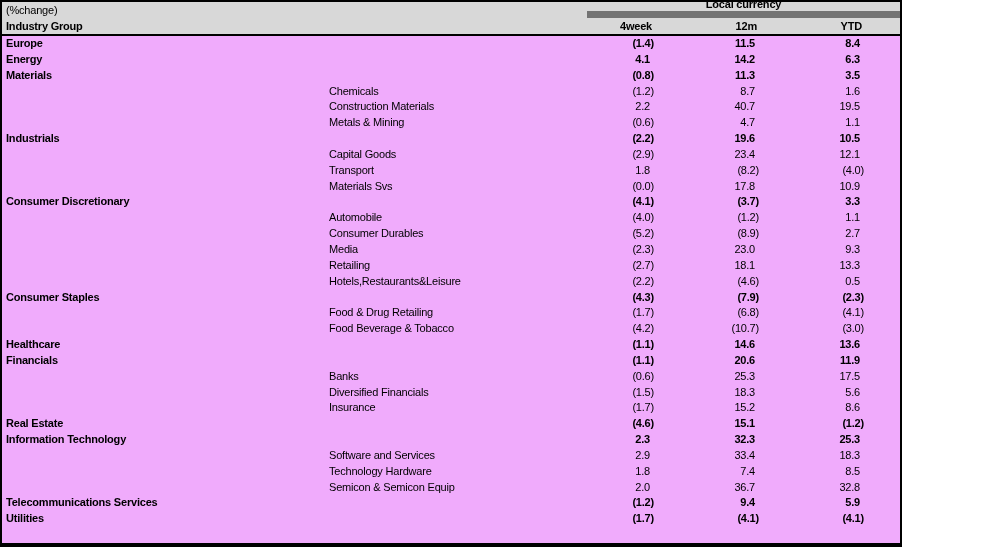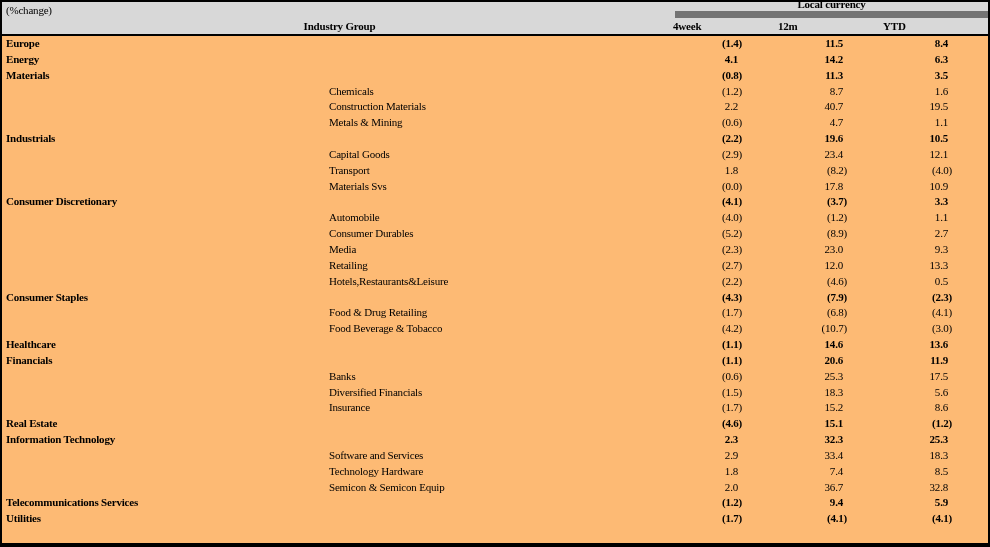"(%change)" .table-wrap { background: #fdba74 -> #f0abfc; font-family: Liberation Serif, serif -> Liberation Sans, sans-serif; width: 990px -> 902px }
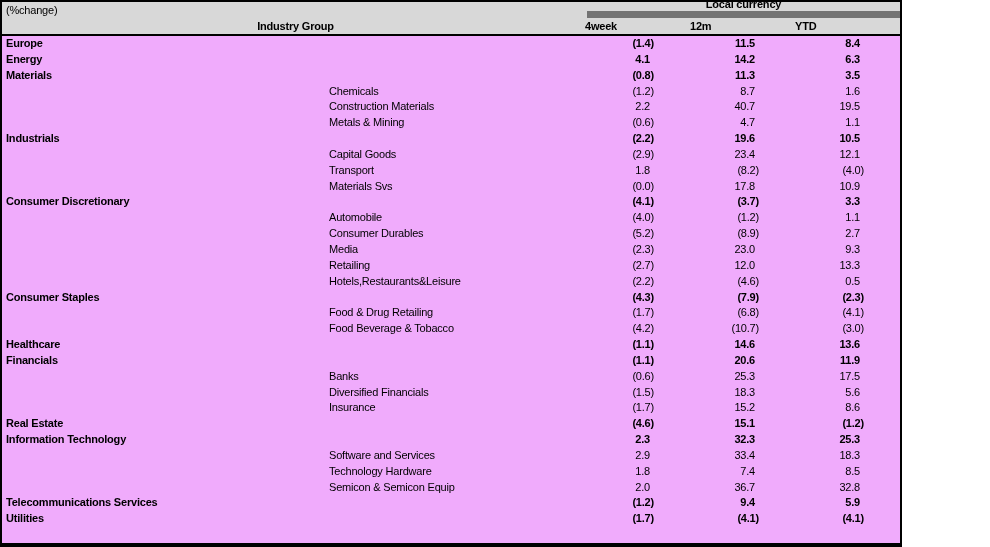"Industry Group" .industry-group-h { text-align: center -> none }
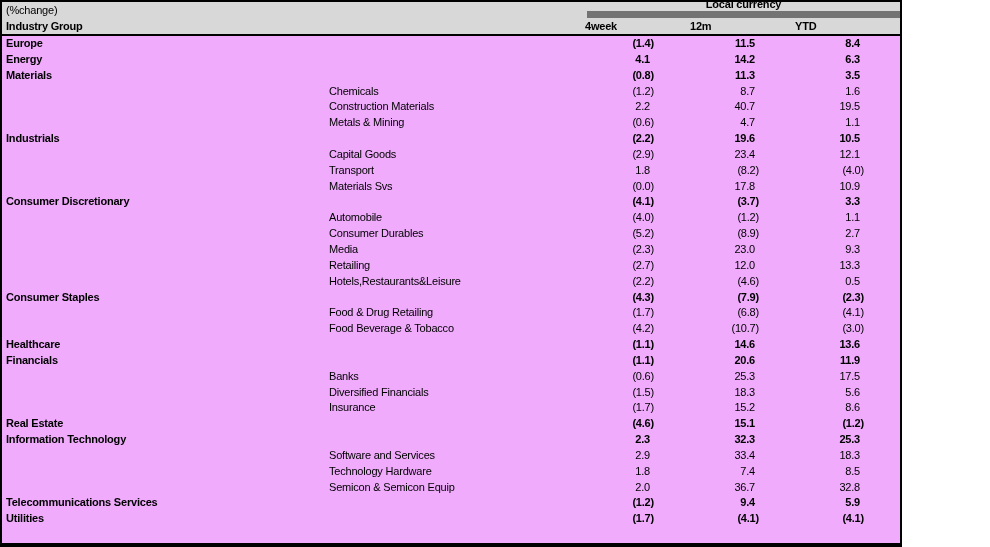"4week" .col-h { text-align: none -> right }
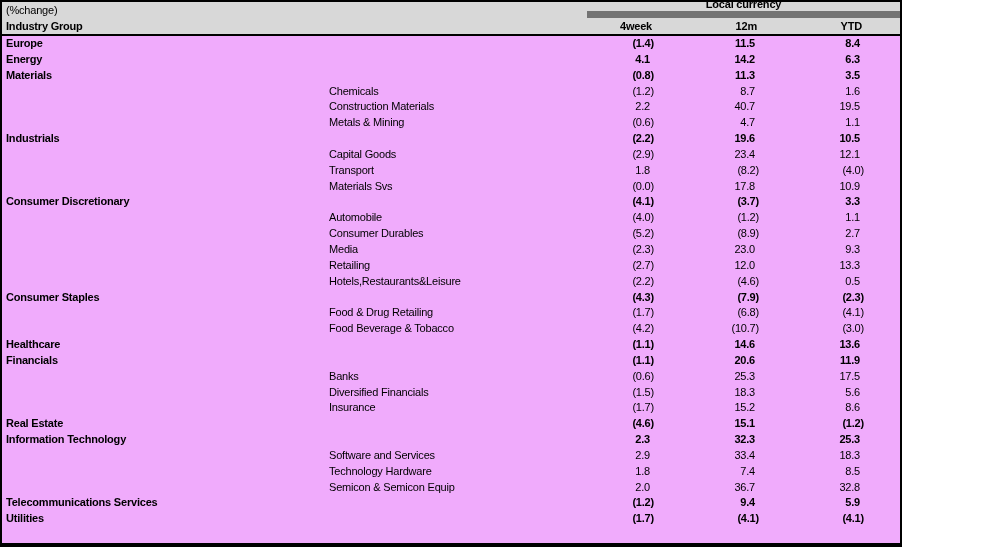"12.0" div.val { text: 12.0 -> 18.1 }
